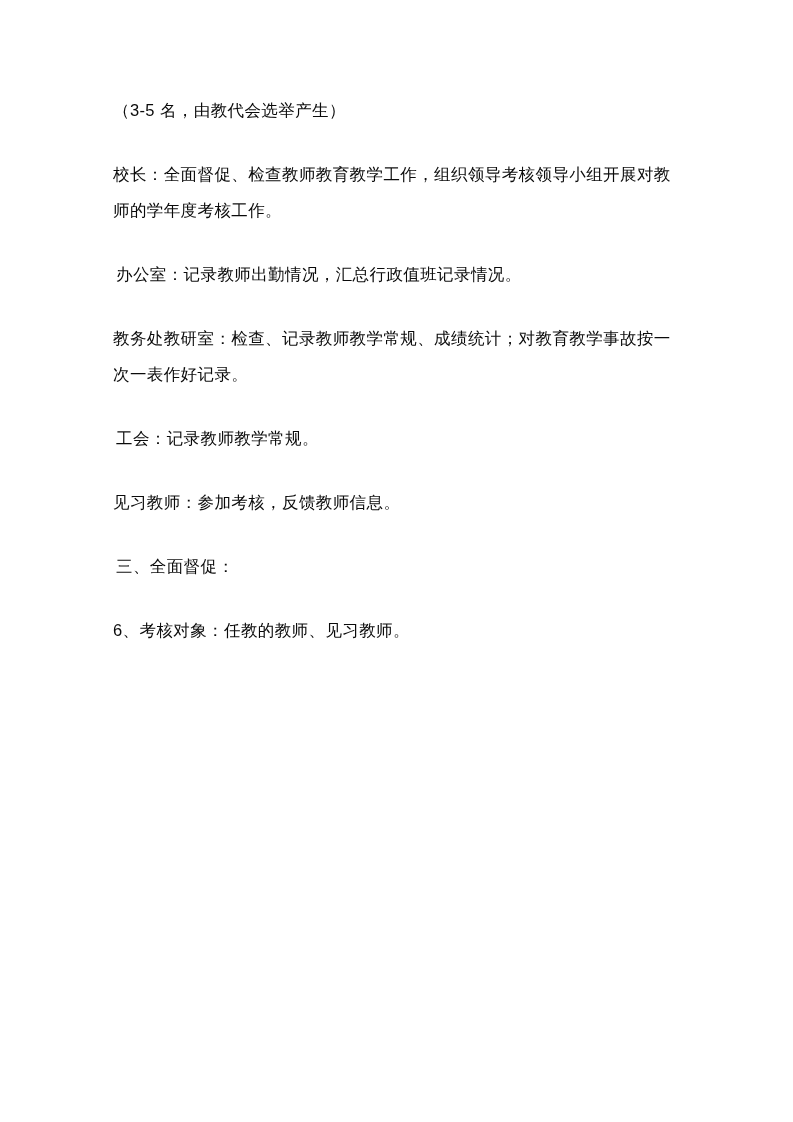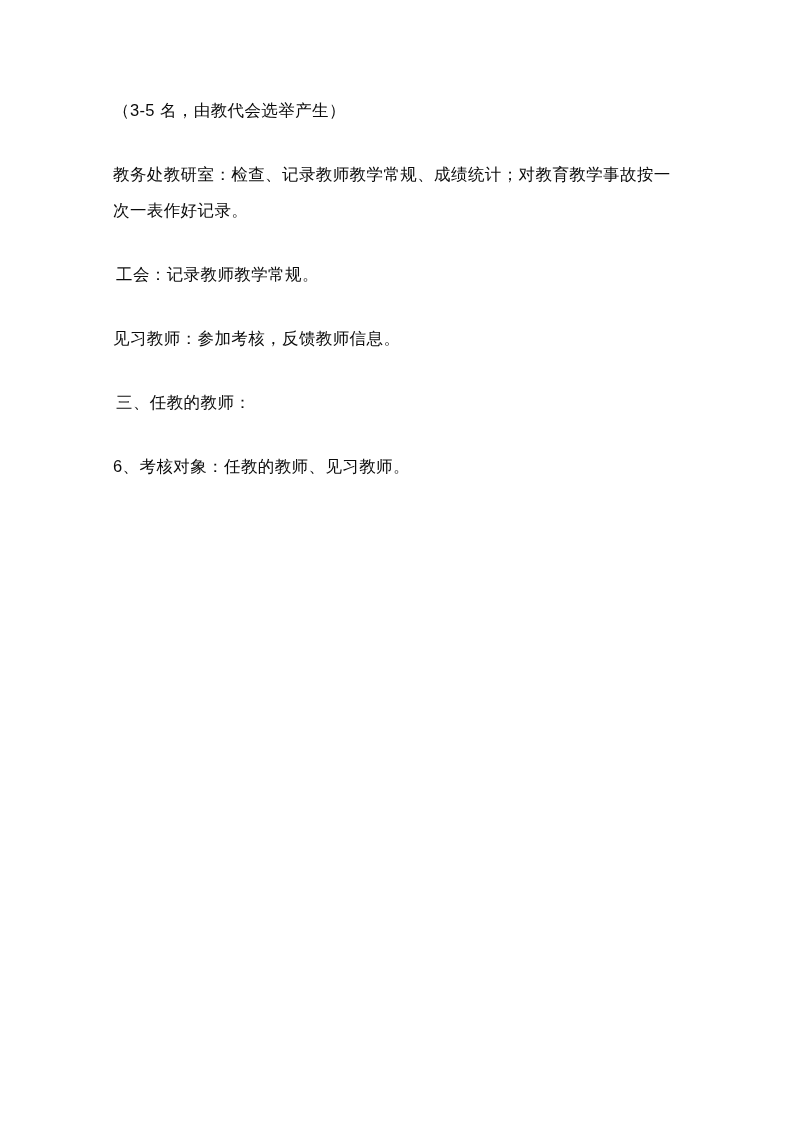"校长：全面督促、检查教师教育教学工作，组织领导考核领导小组开展对教师的学年度考核" p.para { html: none -> <p>校长：全面督促、检查教师教育教学工作，组织领导考核领导小组开展对教师的学年度考核工作。</p> }
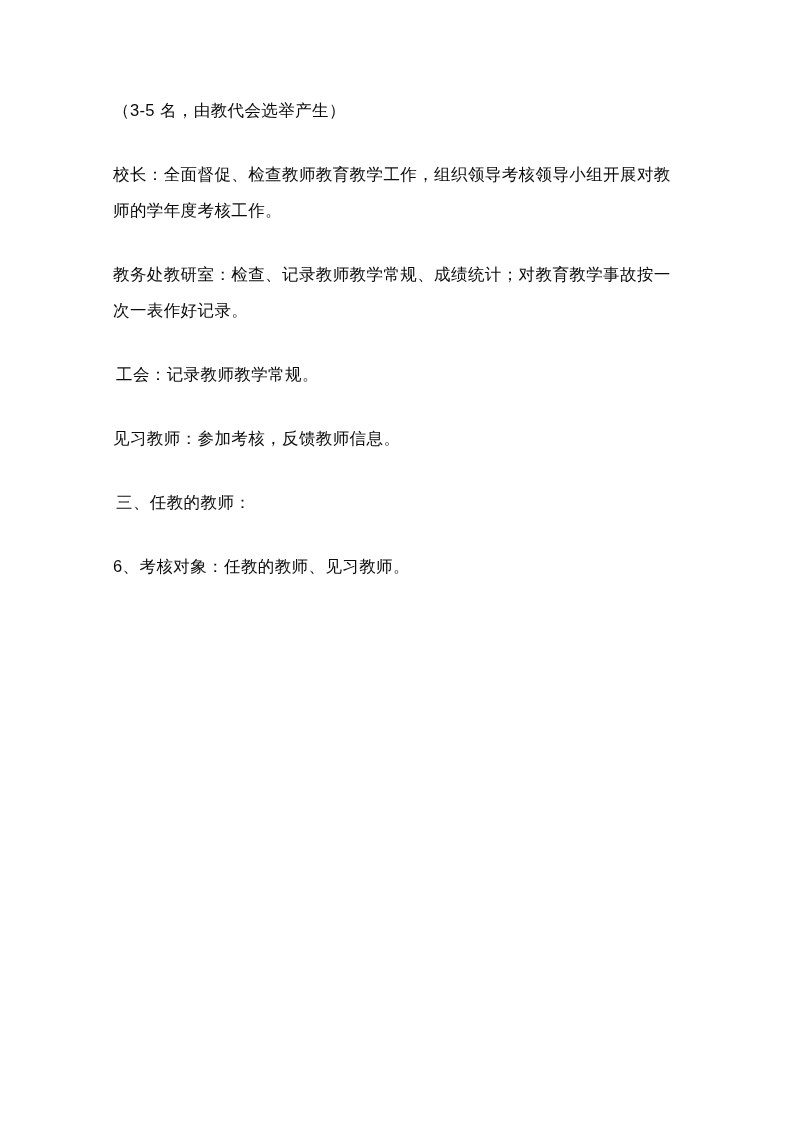"办公室：记录教师出勤情况，汇总行政值班记录情况。" p.para { html: none -> <p>办公室：记录教师出勤情况，汇总行政值班记录情况。</p> }
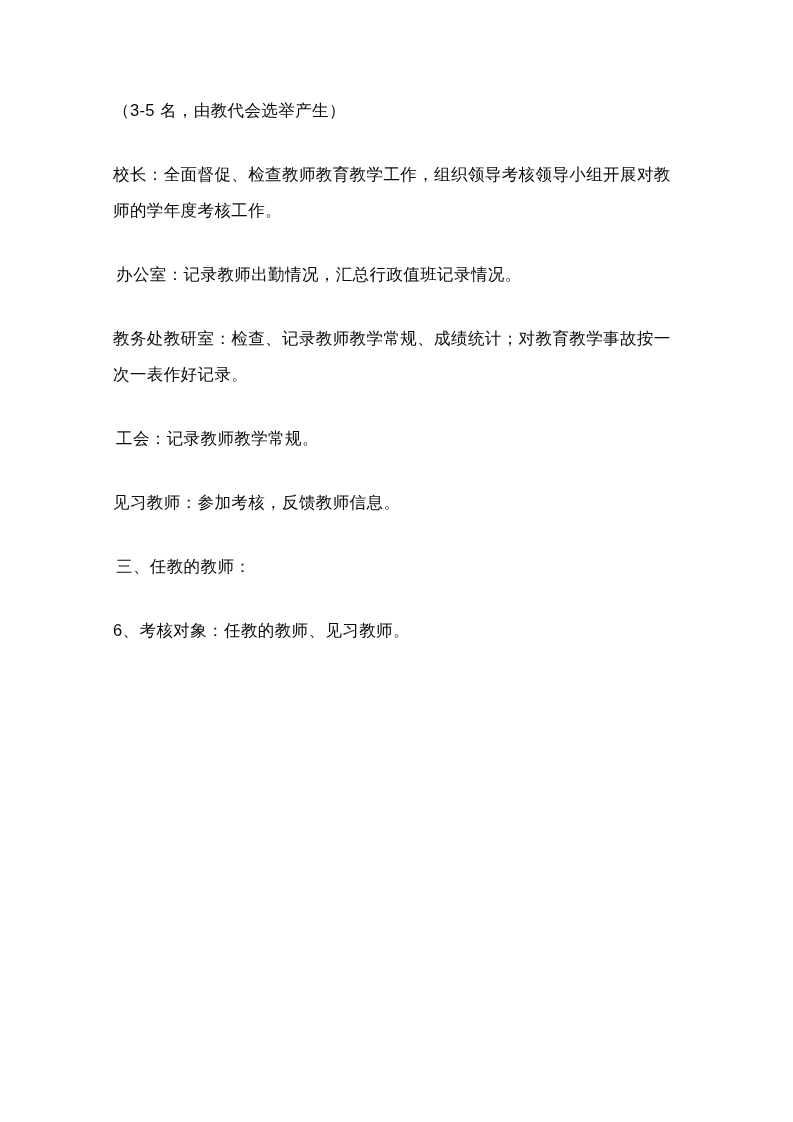"三、任教的教师：" p.para { text: 任教的教师 -> 全面督促 }
